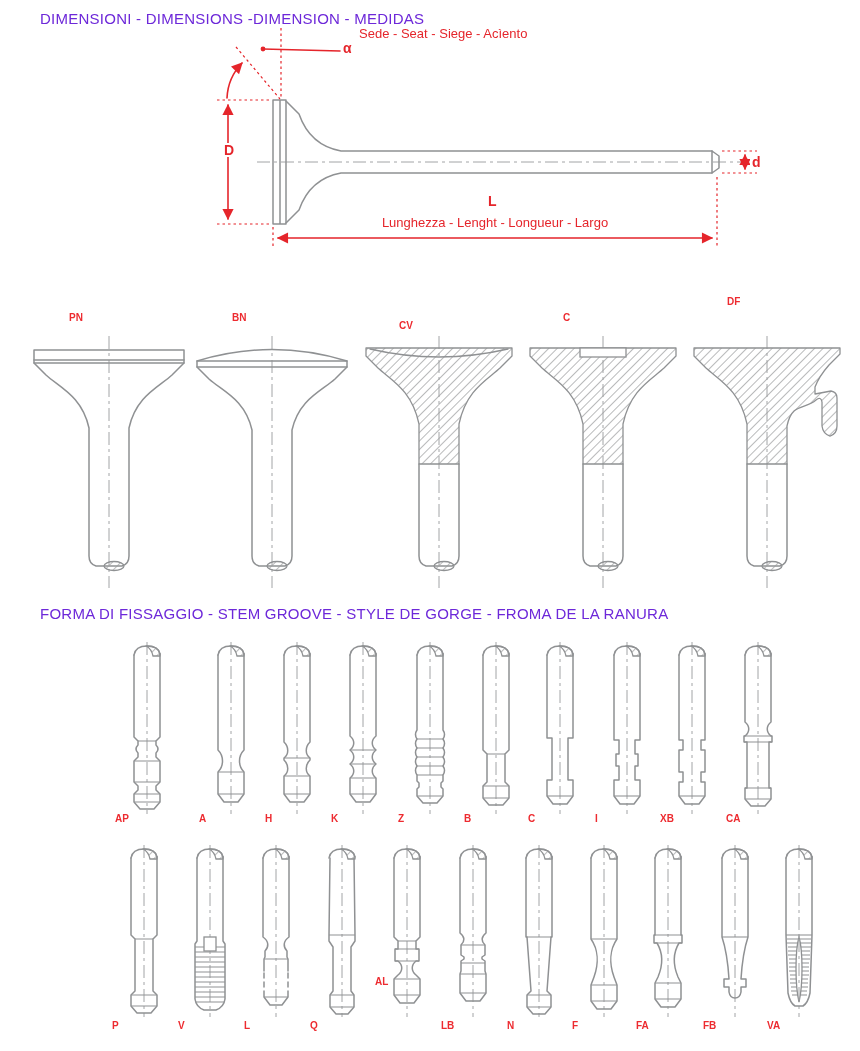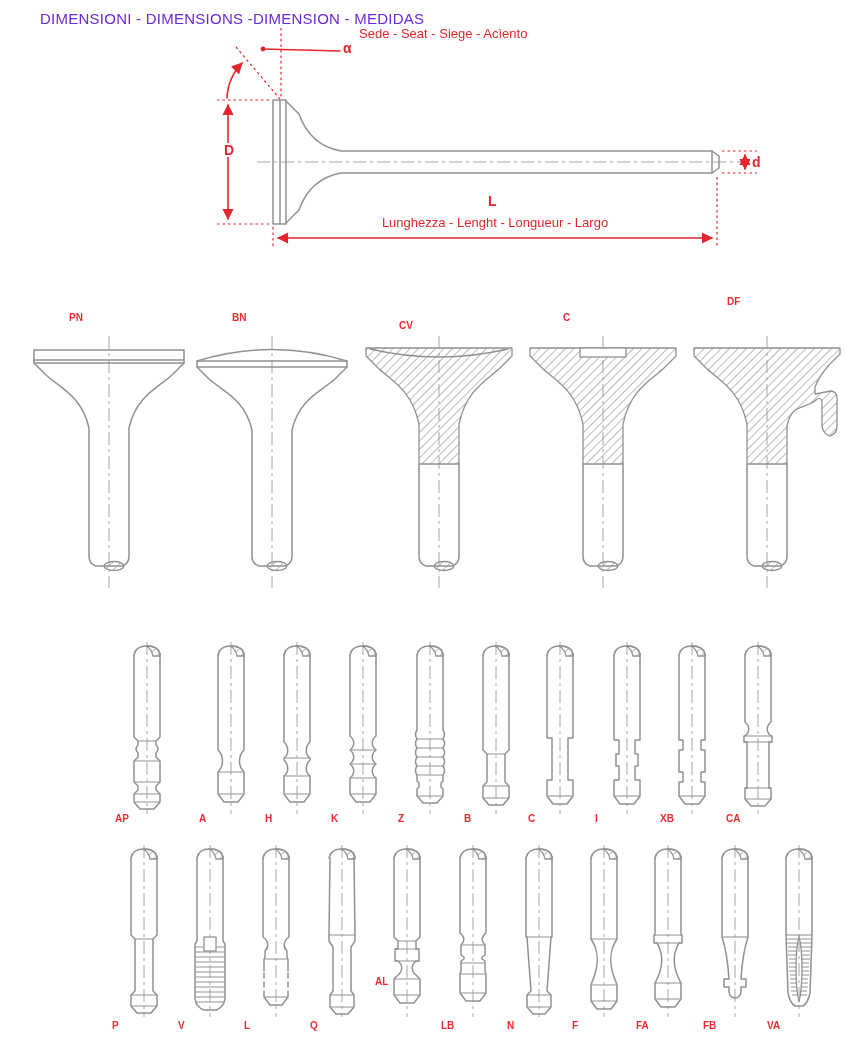"FORMA DI FISSAGGIO - STEM" div.sec-title { html: none -> <div>FORMA DI FISSAGGIO - STEM GROOVE - STYLE DE GORGE - FROMA DE LA RANURA</div> }
